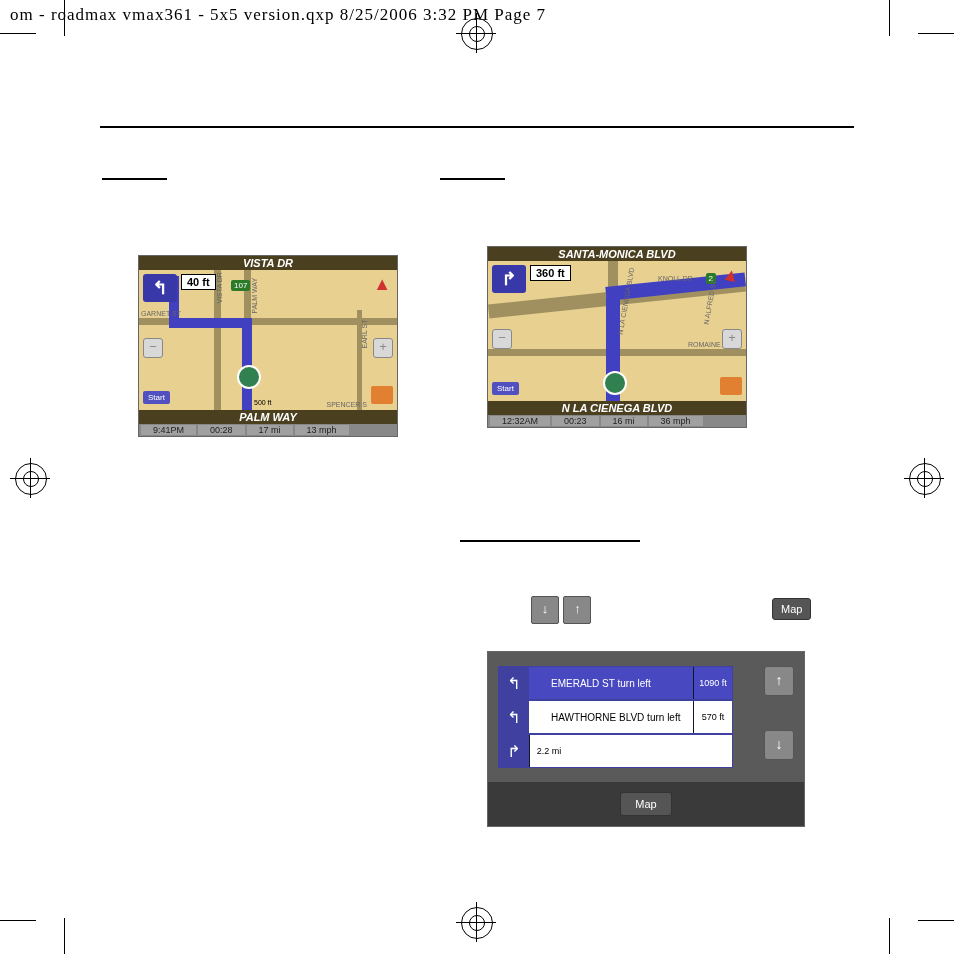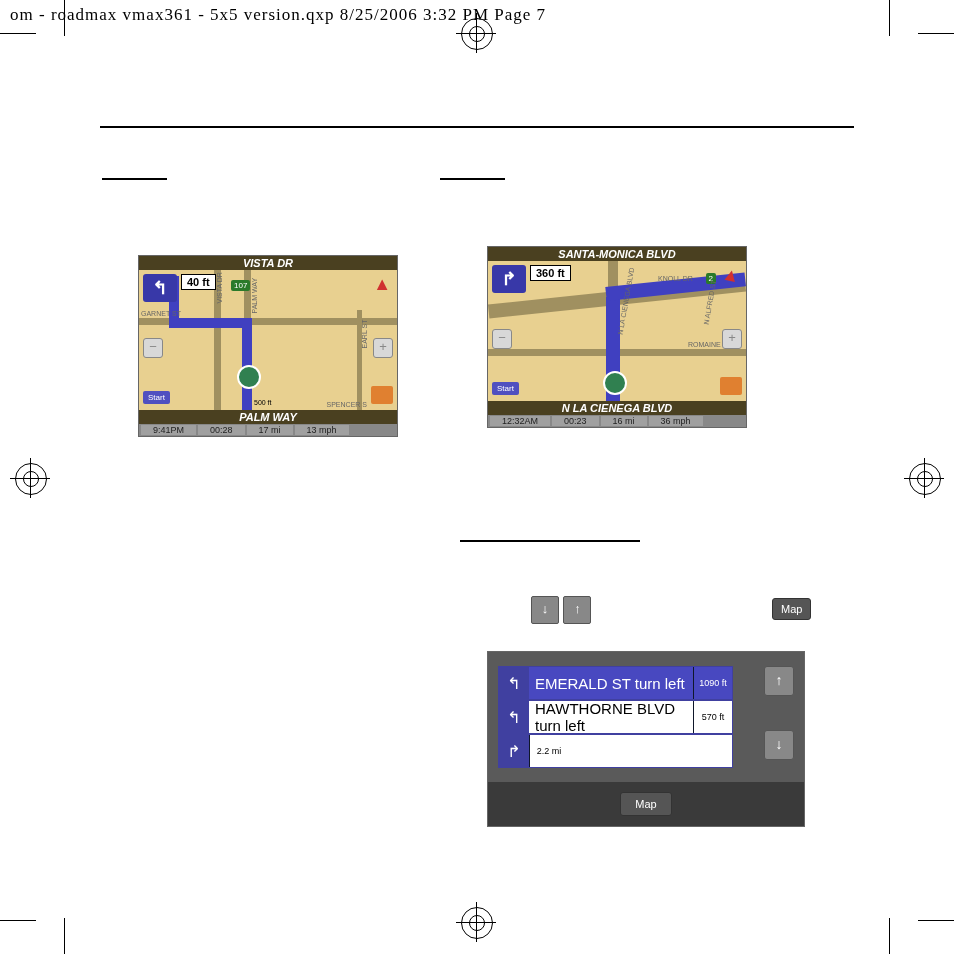"EMERALD ST turn left" .r-text { font-size: 15px -> 10px; padding-left: 6px -> 22px }
